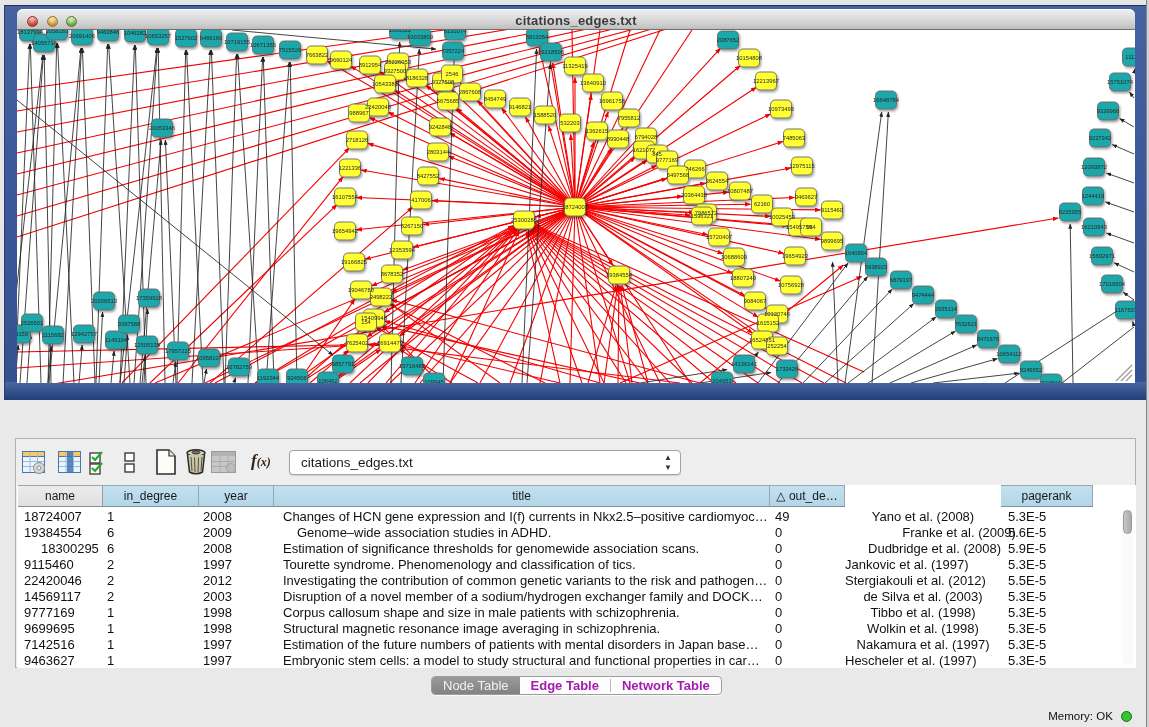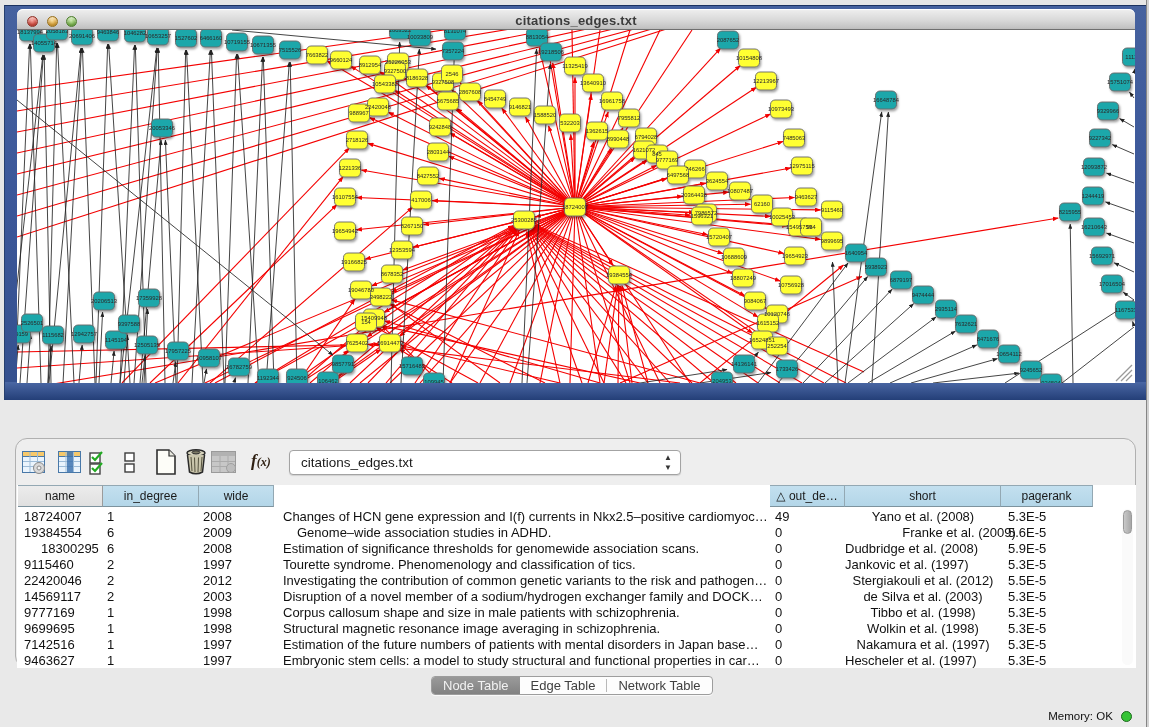"f(x)" #cont { border-radius: 12px -> 0 }
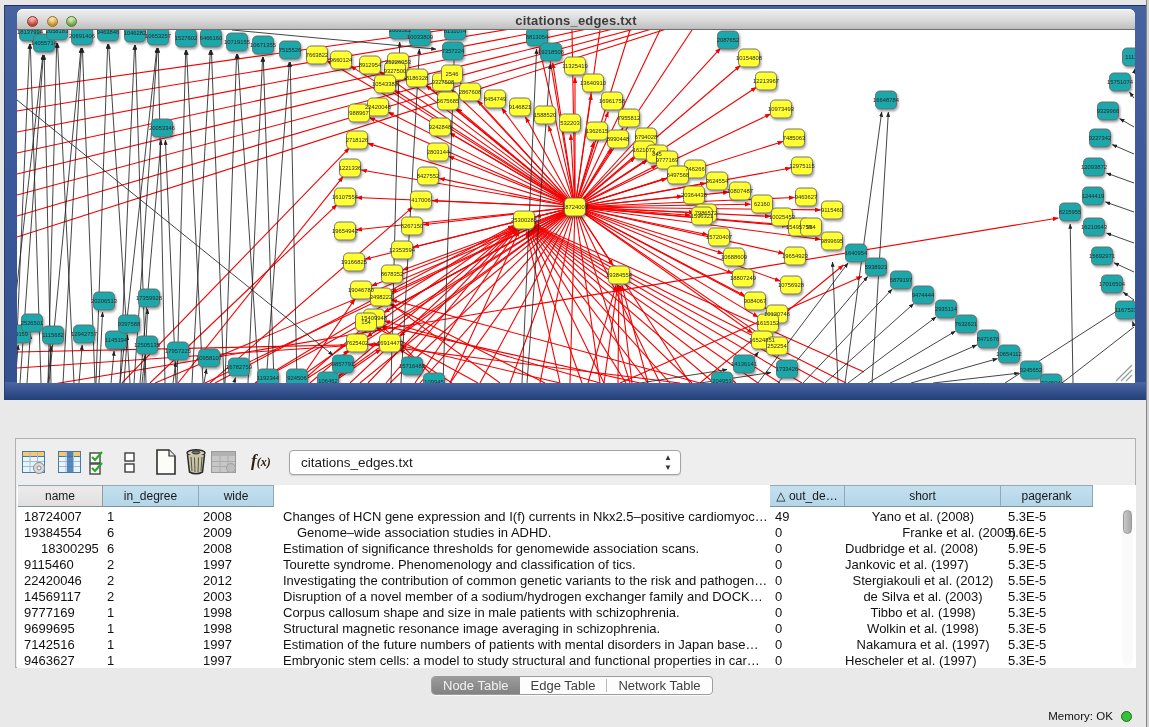"wide" div.hd { text: wide -> year }
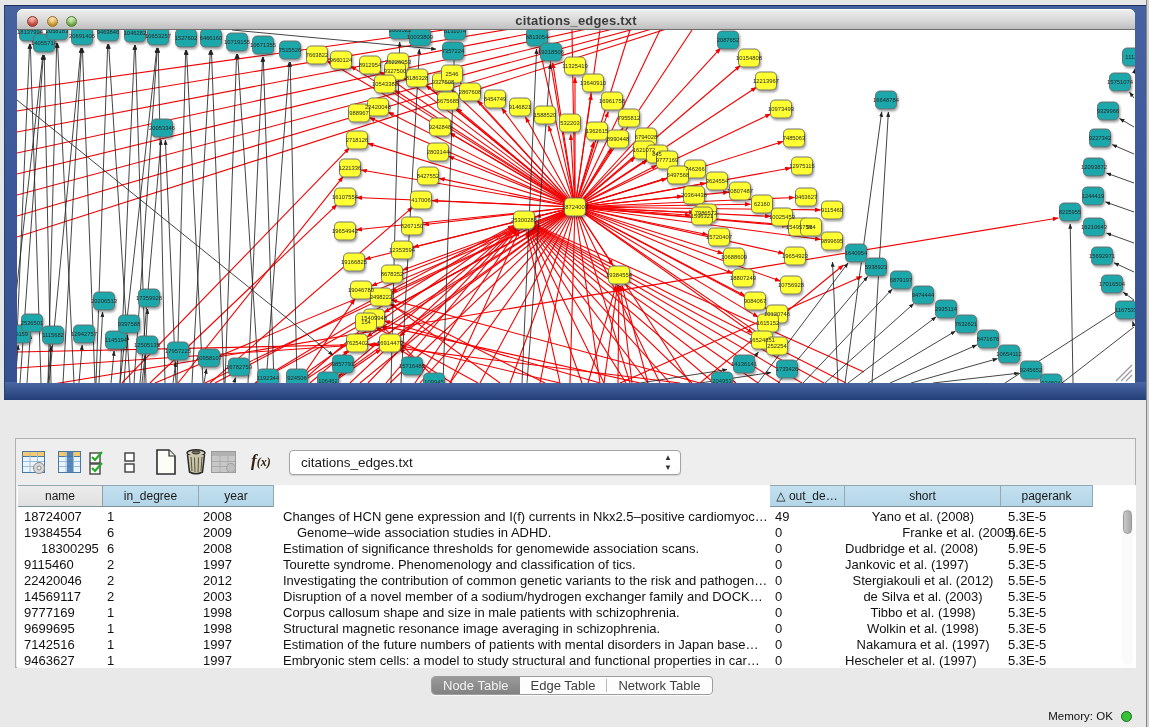"title" div.hd { html: none -> <div>title</div> }
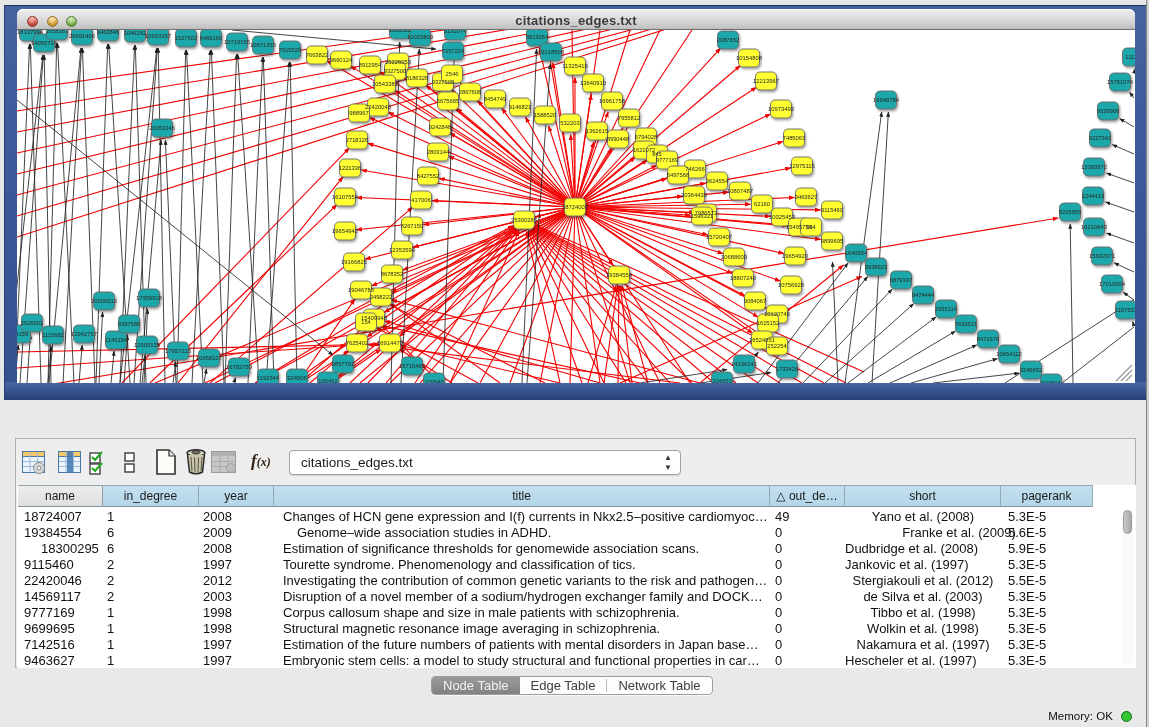"short" div.hd { html: <div>short</div> -> none }
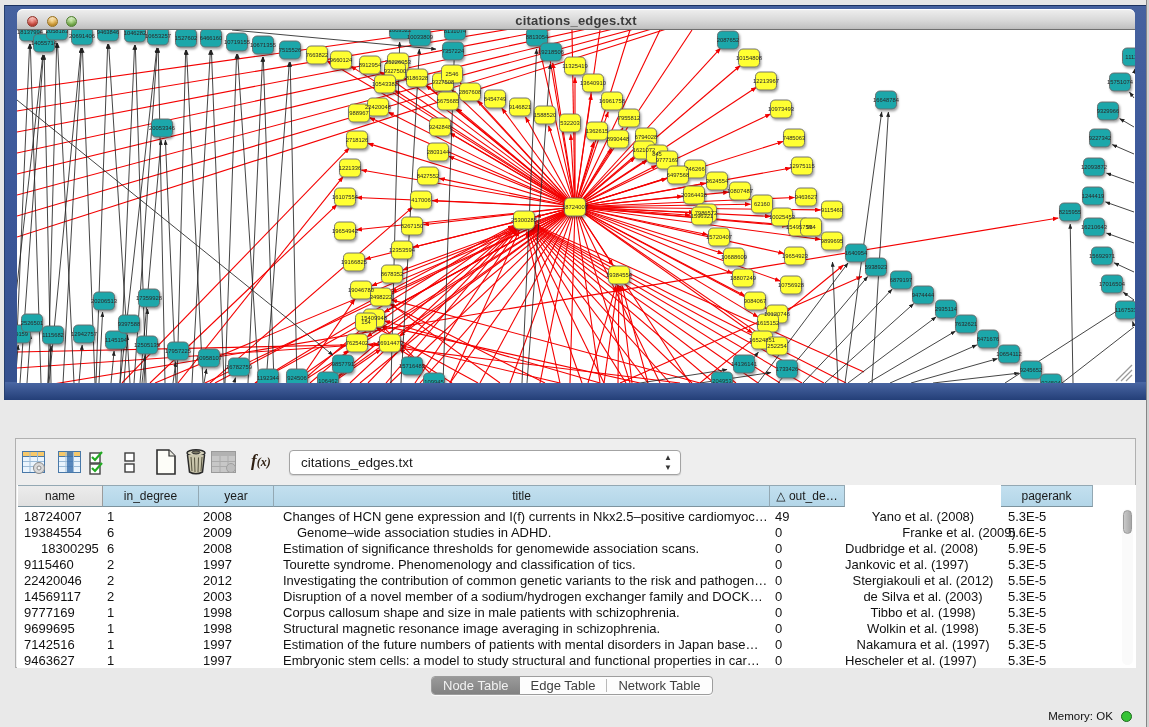"Dudbridge et al. (2008)" div { text-align: left -> right }
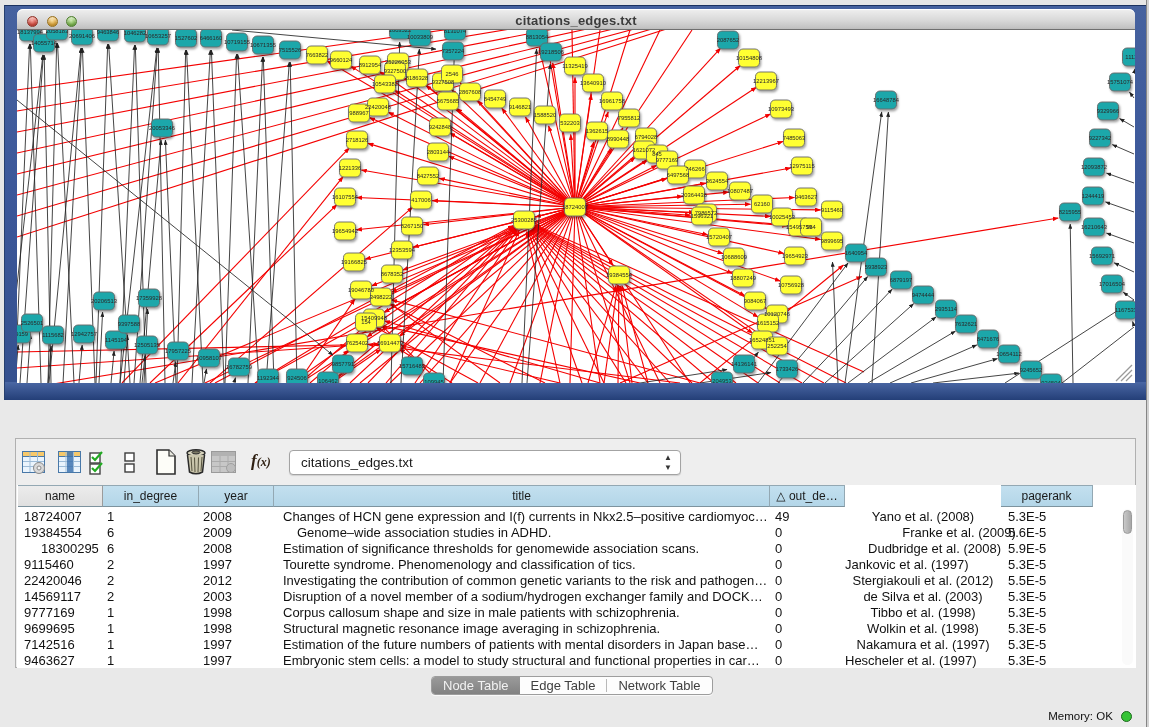"Stergiakouli et al. (2012)" div { text-align: center -> none }
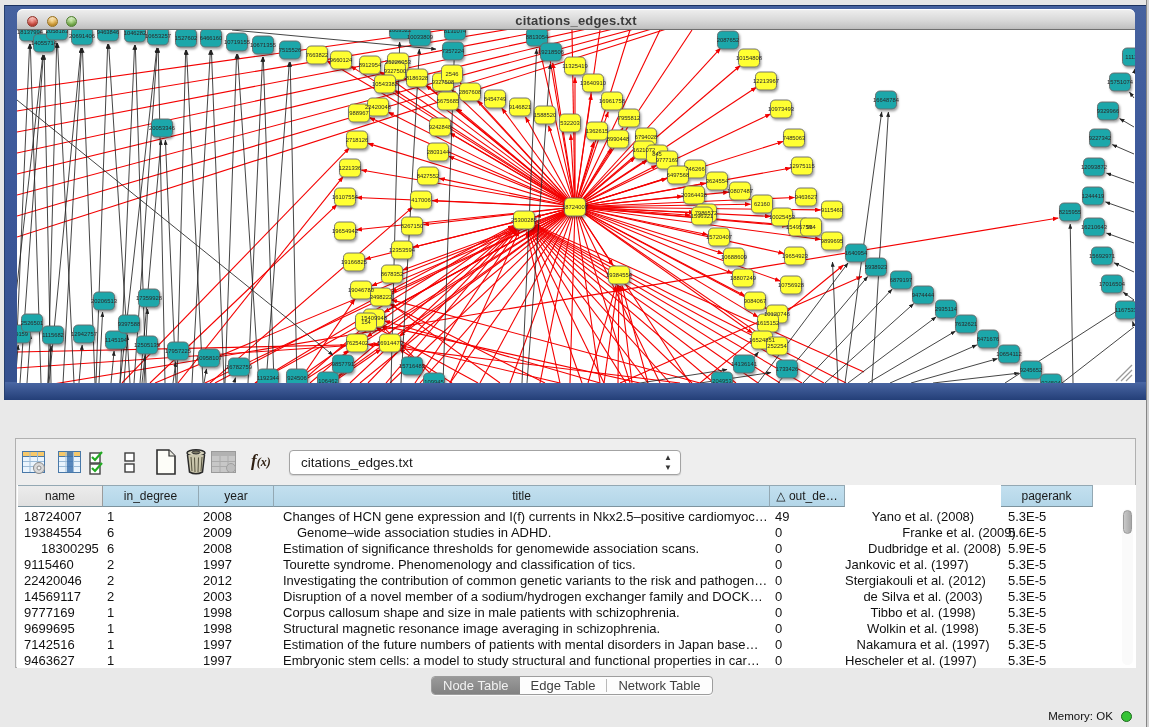"Edge Table" #tabs div { color: #404040 -> #a21caf; font-weight: normal -> bold }
